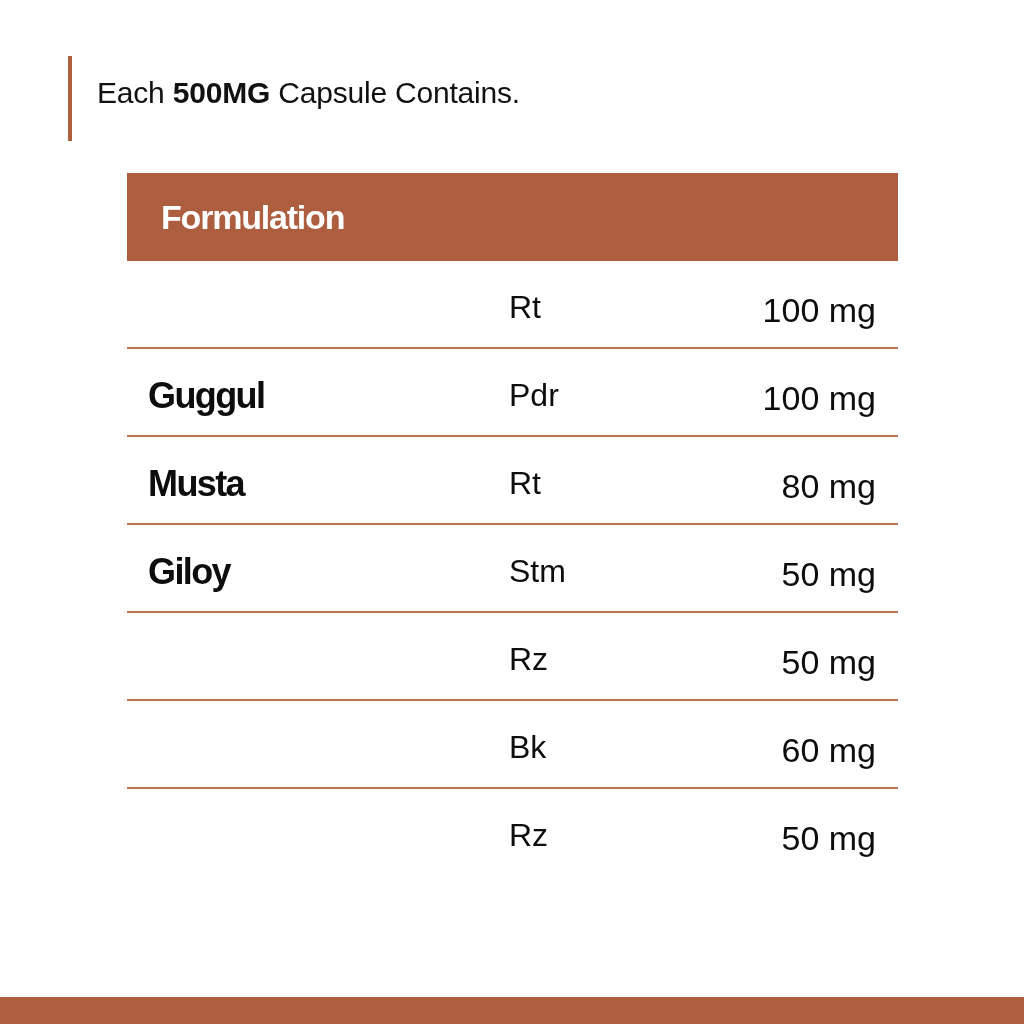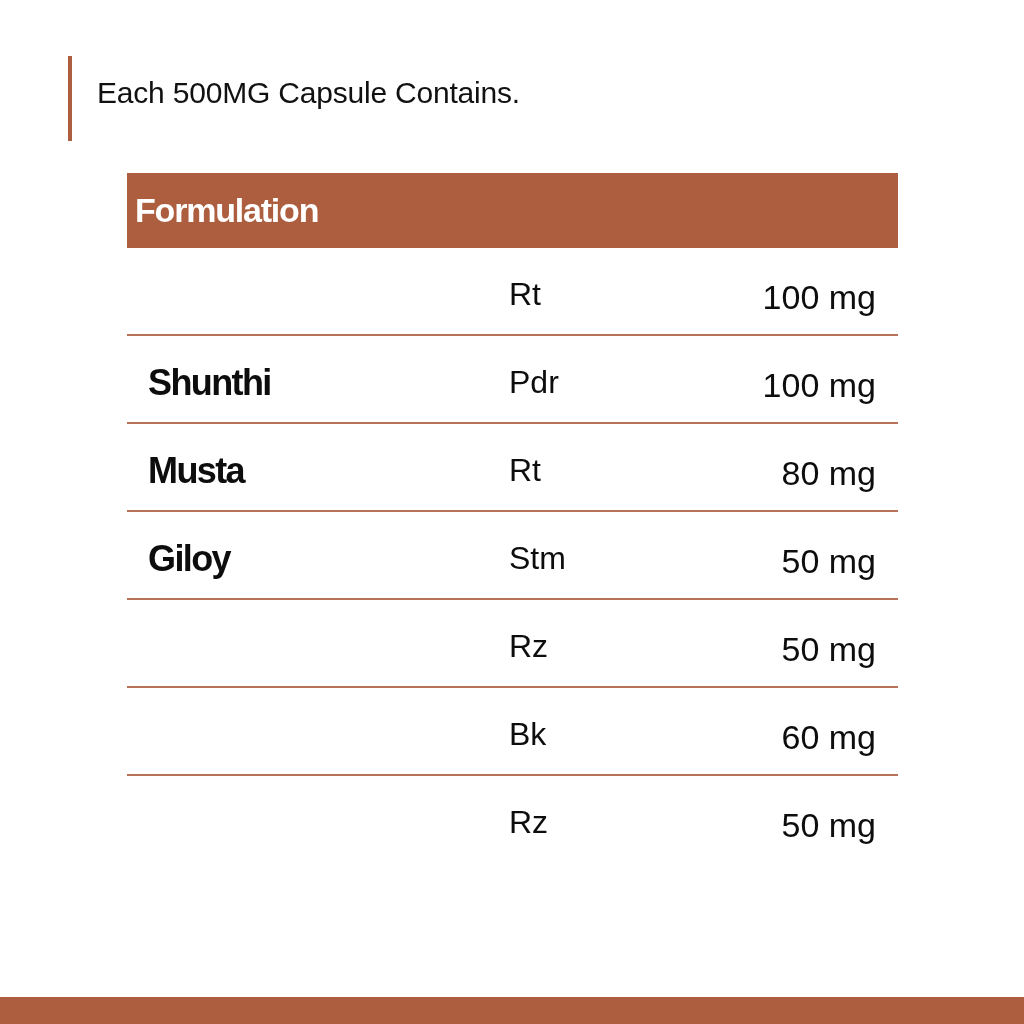"500MG" .intro b { font-weight: 400 -> 700 }
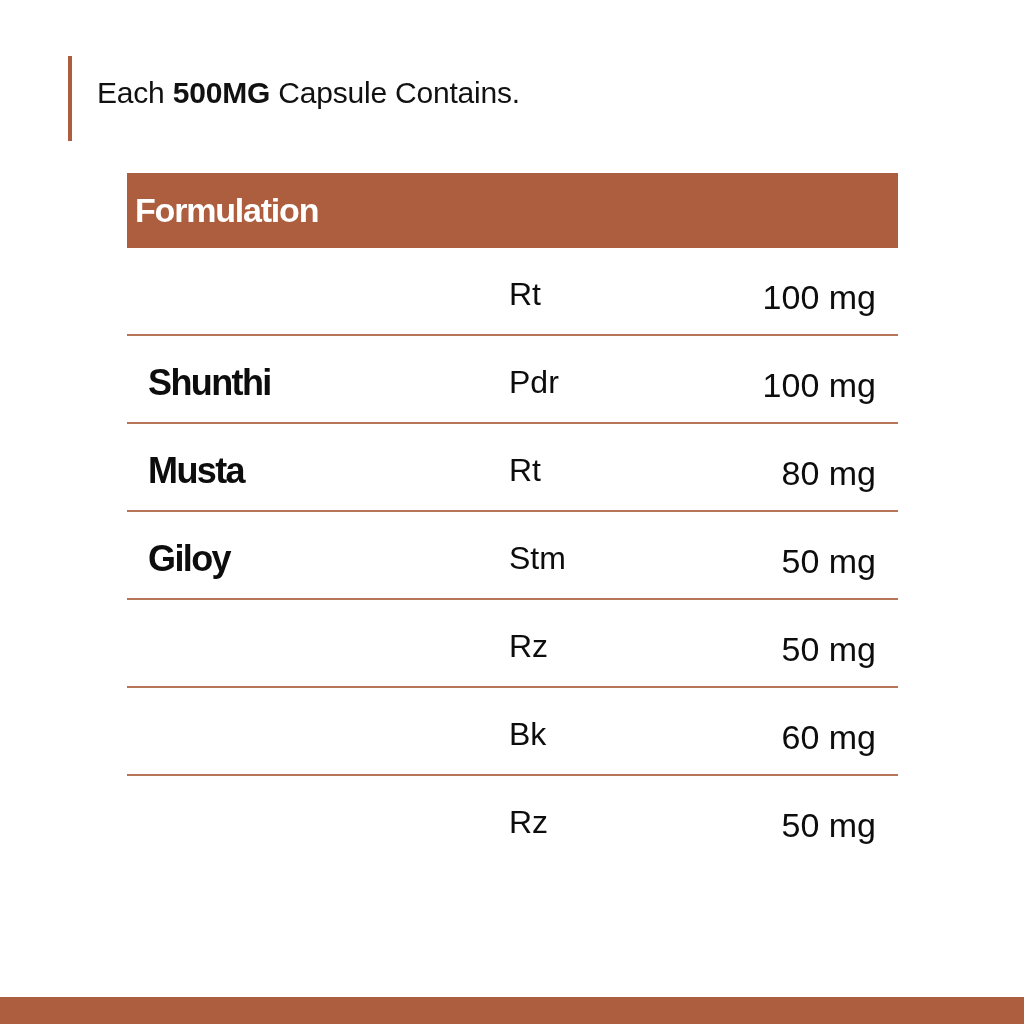"Formulation" .table-header { height: 75px -> 88px; padding-left: 8px -> 34px }
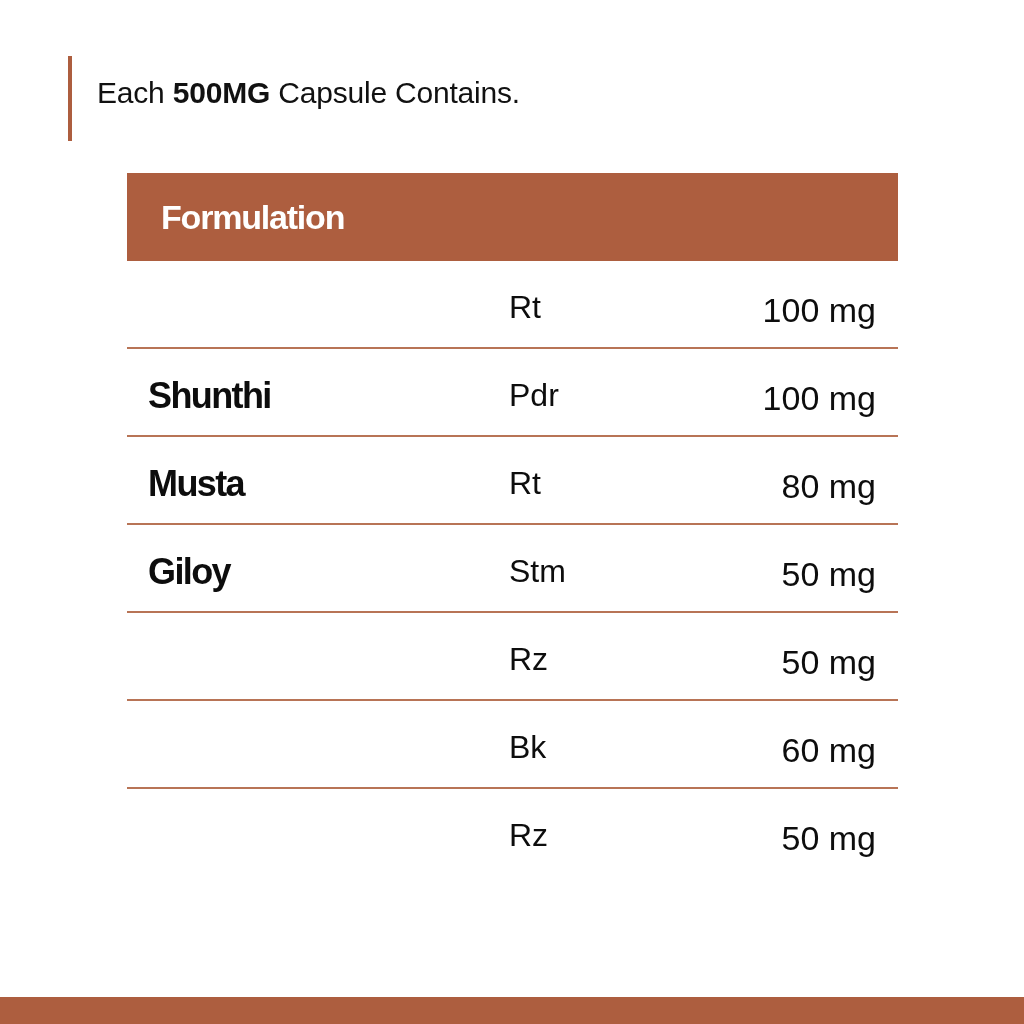"Shunthi" span.cell-name { text: Shunthi -> Guggul }
